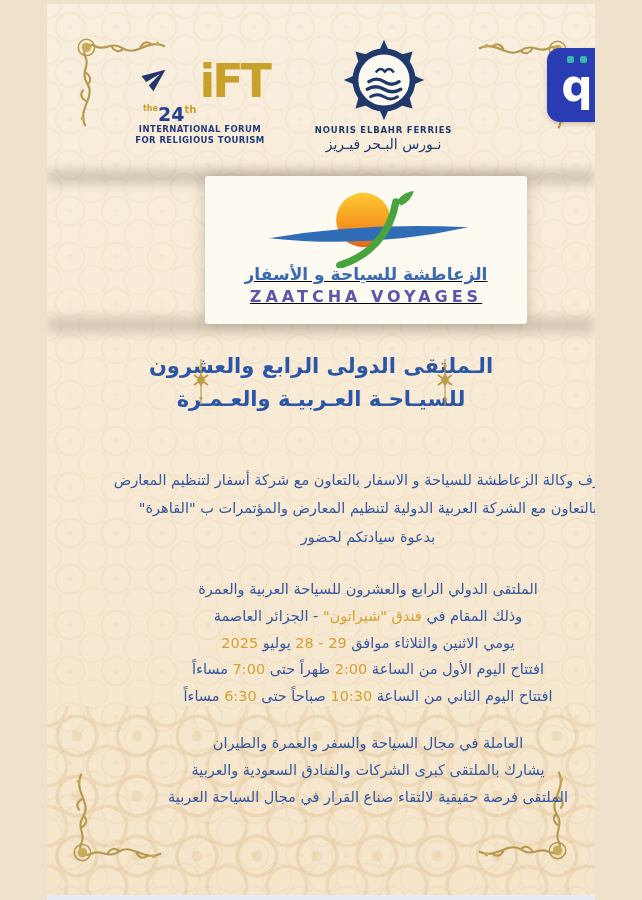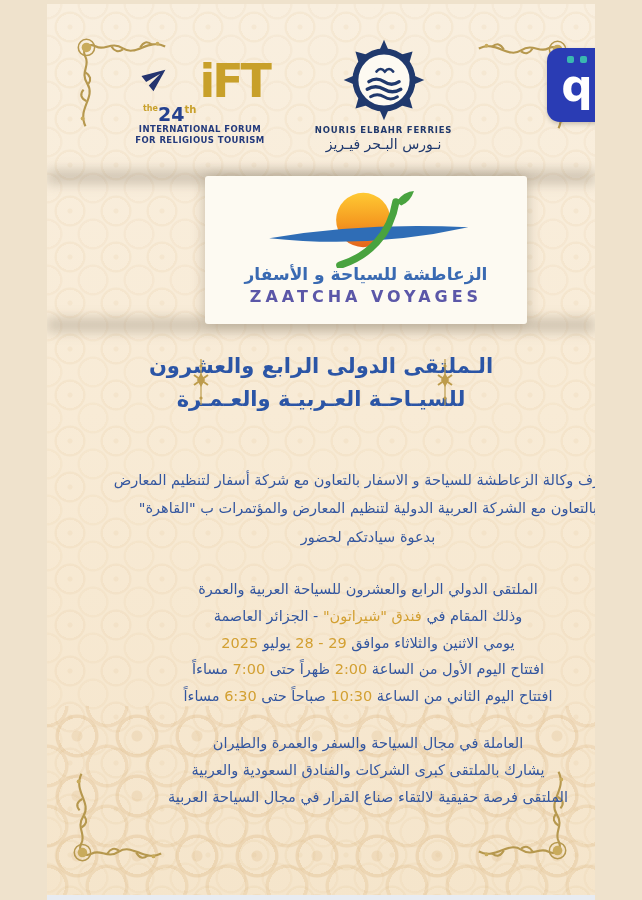"الزعاطشة للسياحة و الأسفار" .card { text-decoration: none -> underline }
